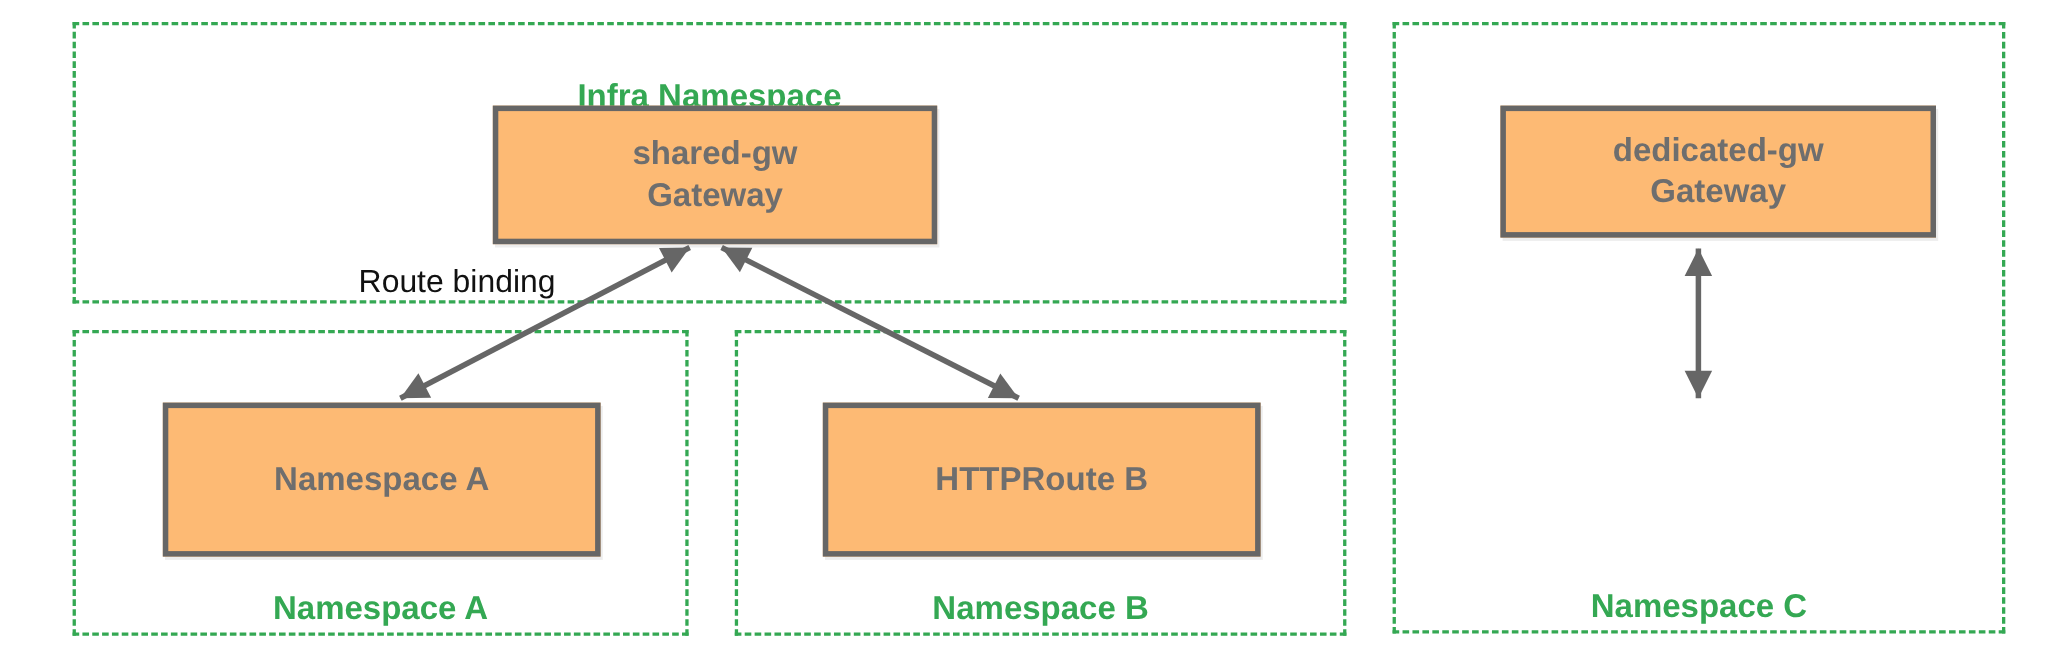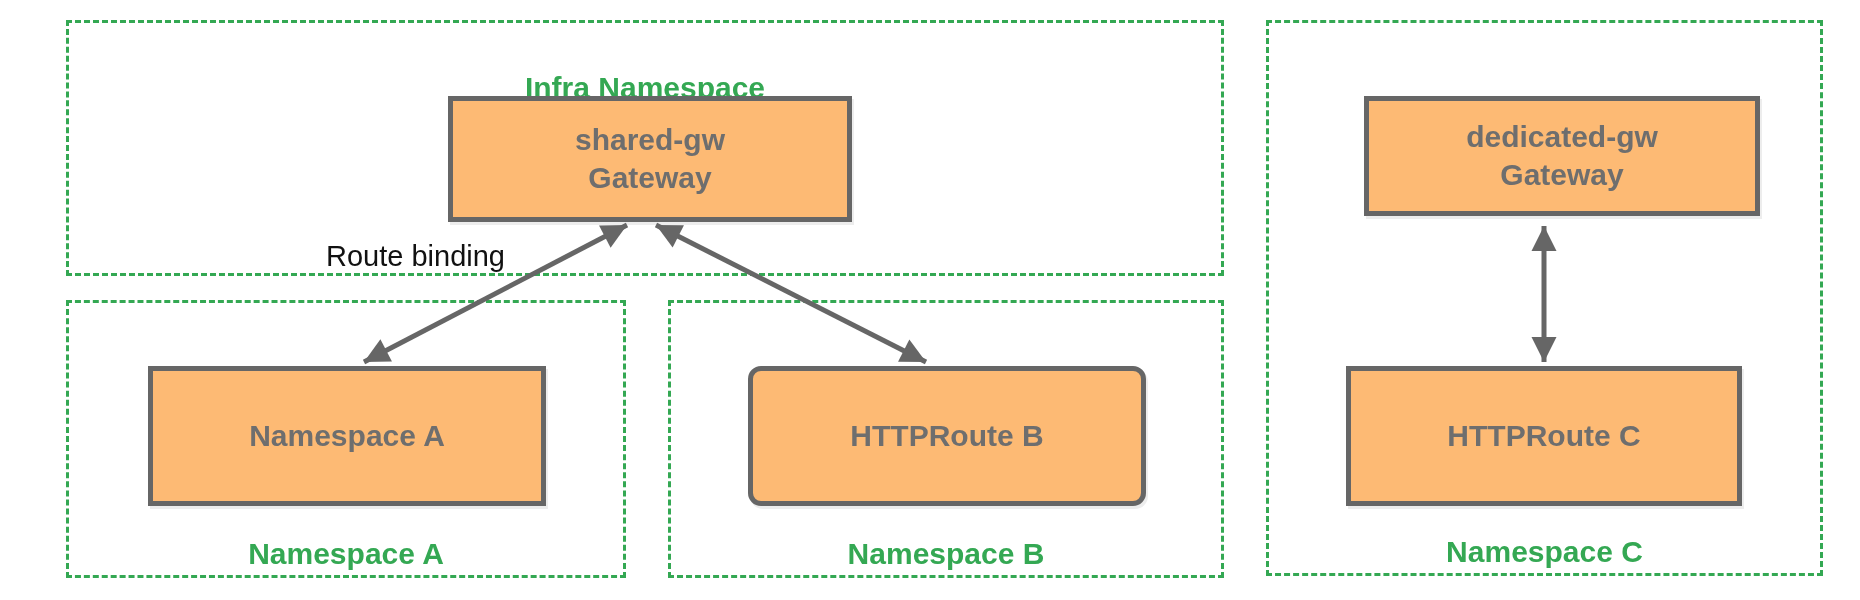"HTTPRoute B" .node-route-b { border-radius: 13px -> none }
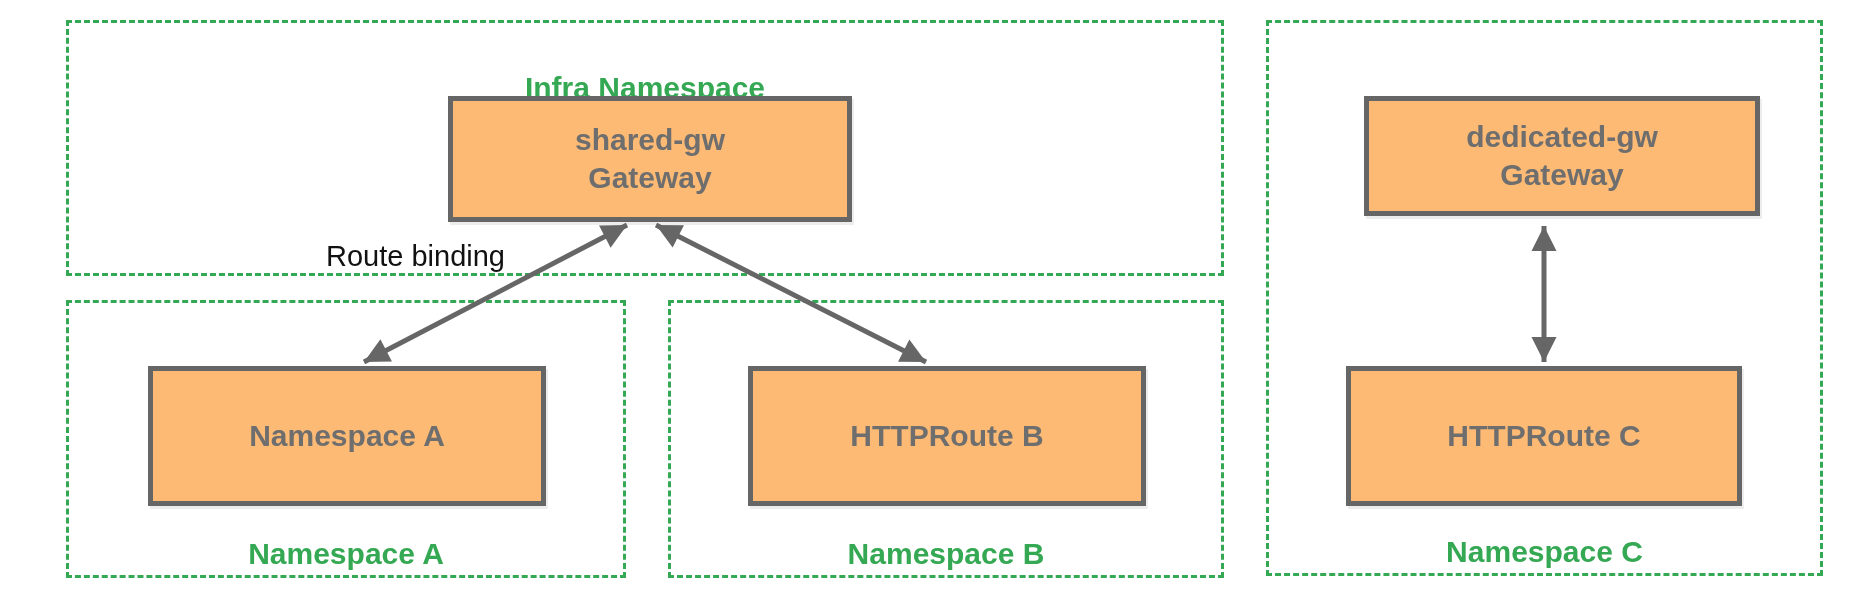"HTTPRoute C" div.node { html: <div> <div>HTTPRoute C</div> </div> -> none }
